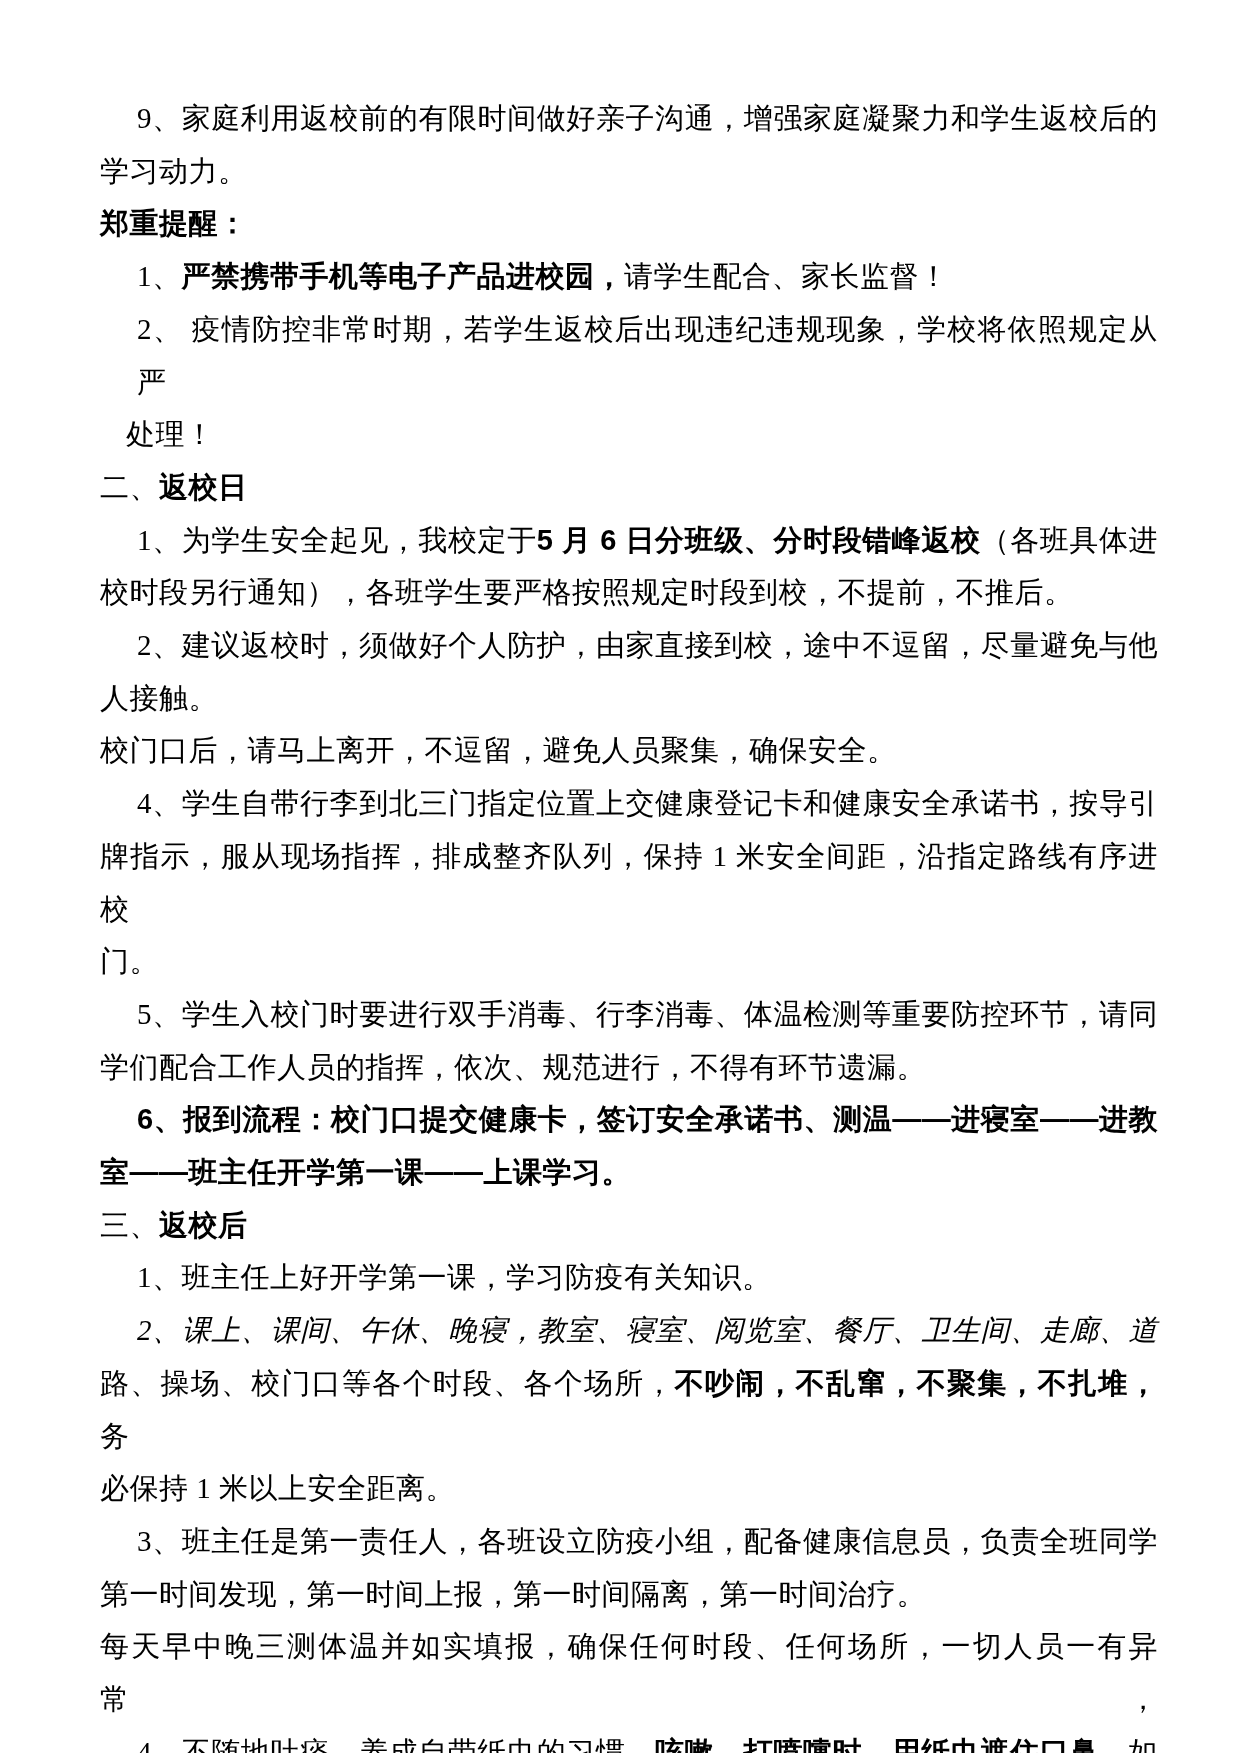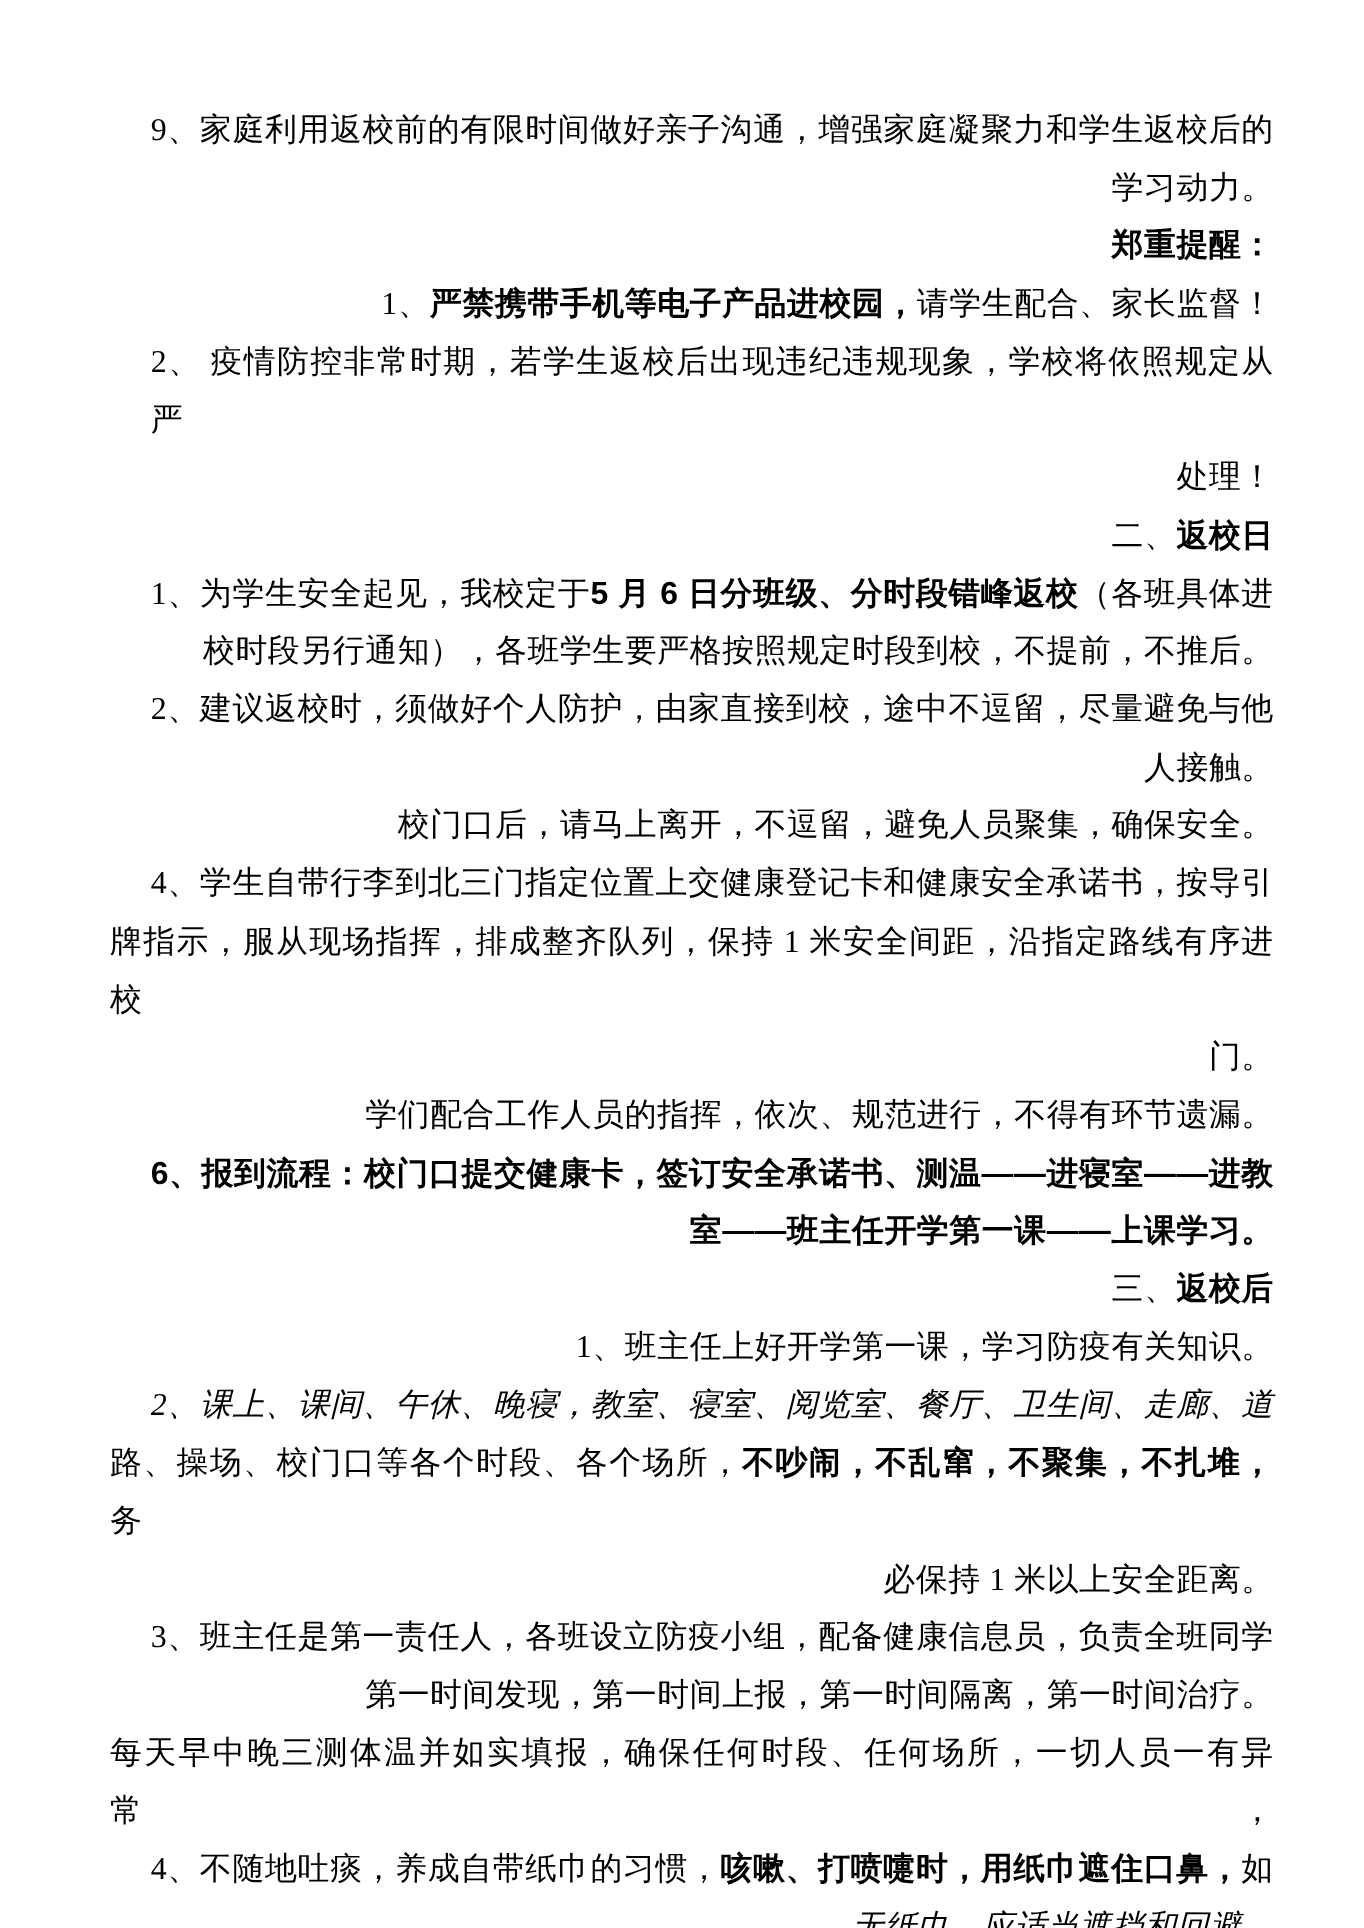"学习动力。" .line { text-align: right -> left }
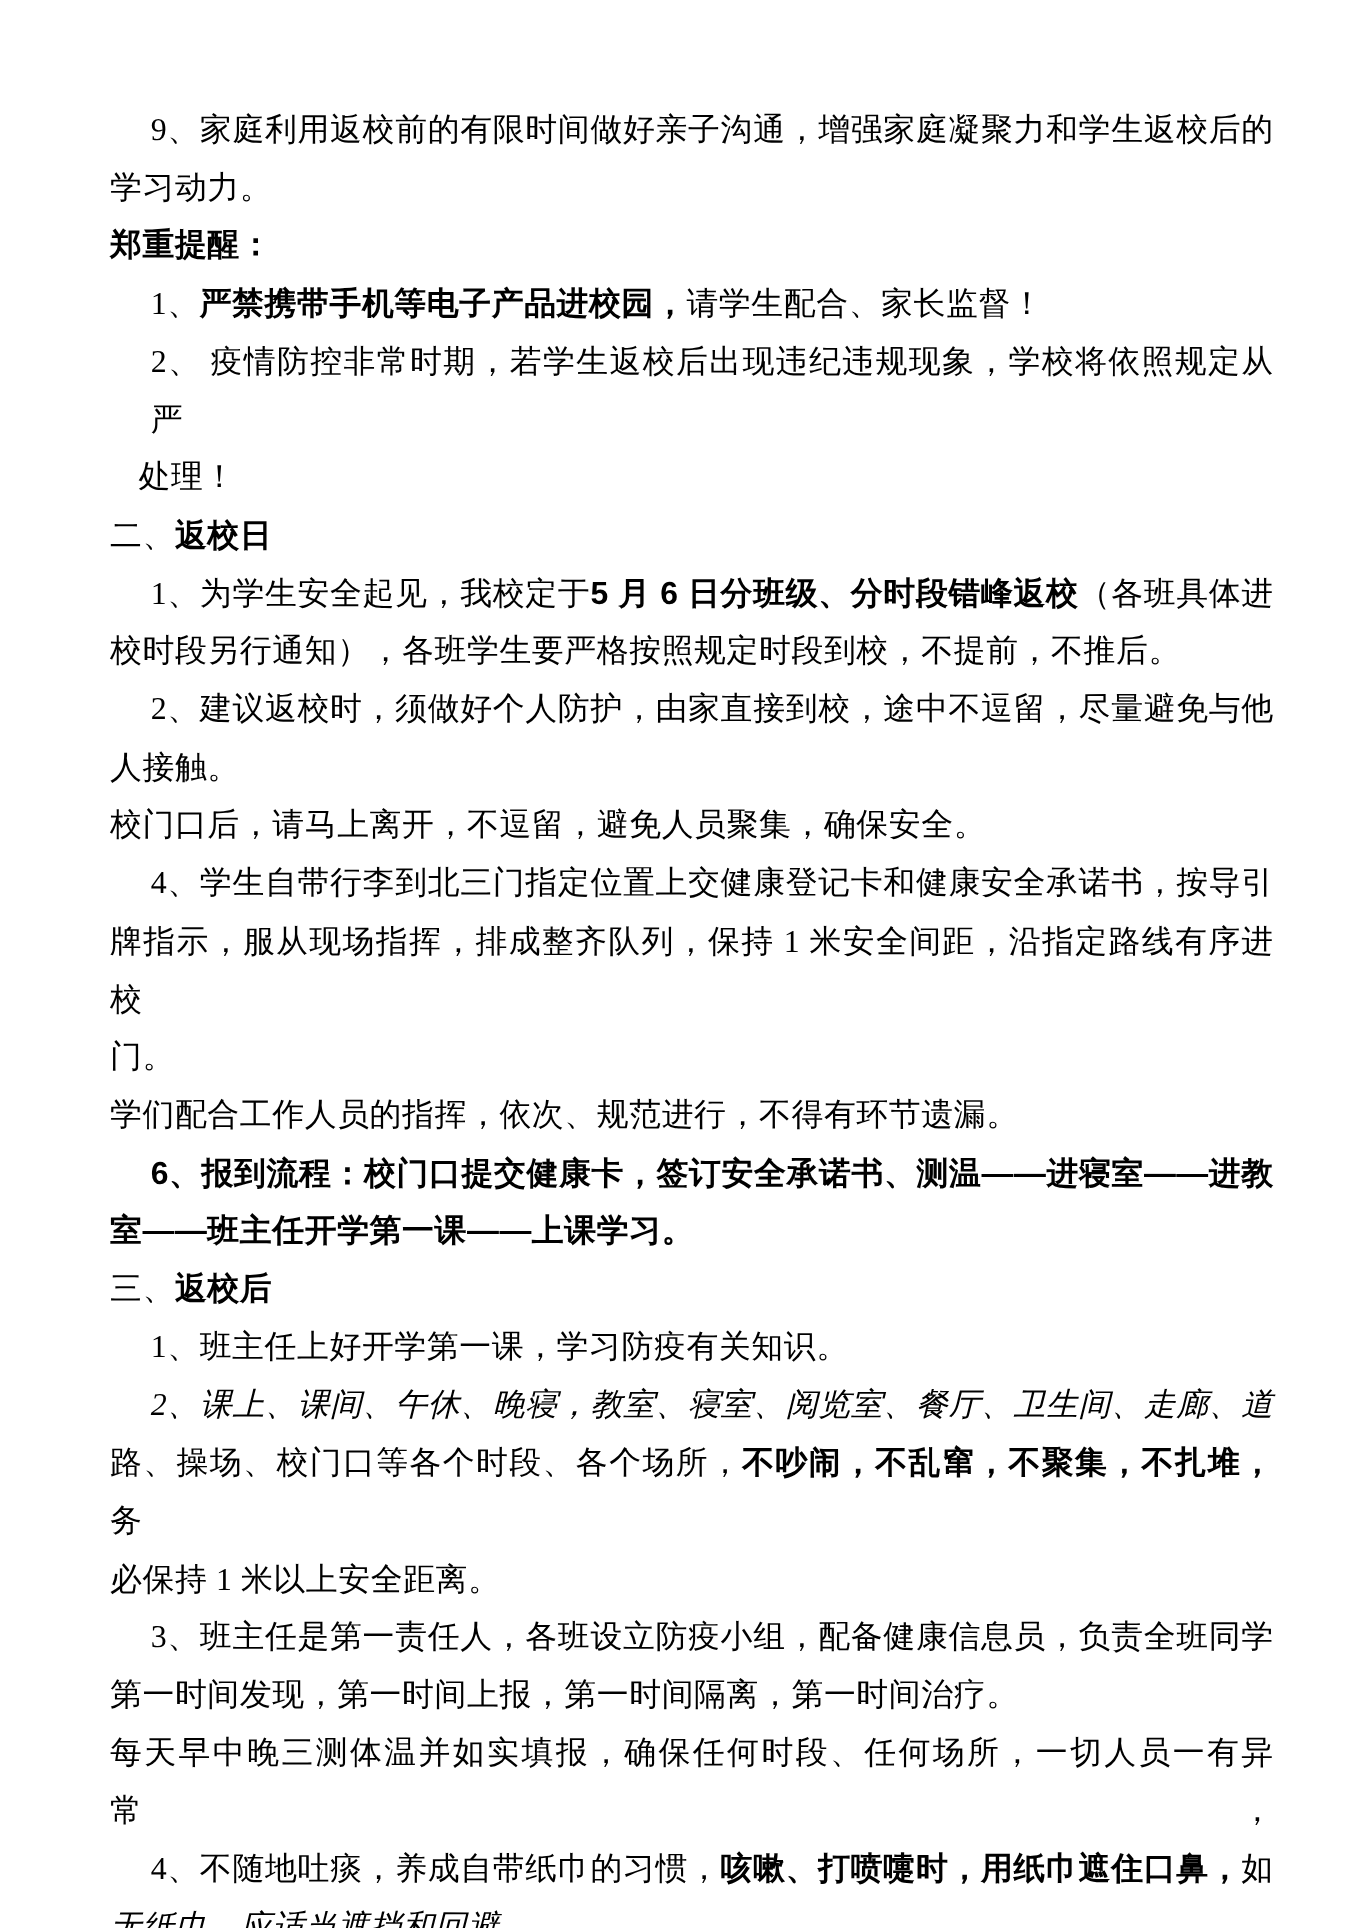"5、学生入校门时要进行双手消毒、行李消毒、体温检测等重要防控环节，请同" div.line { html: none -> <div><span>5、学生入校门时要进行双手消毒、行李消毒、体温检测等重要防控环节，请同</span></div> }
